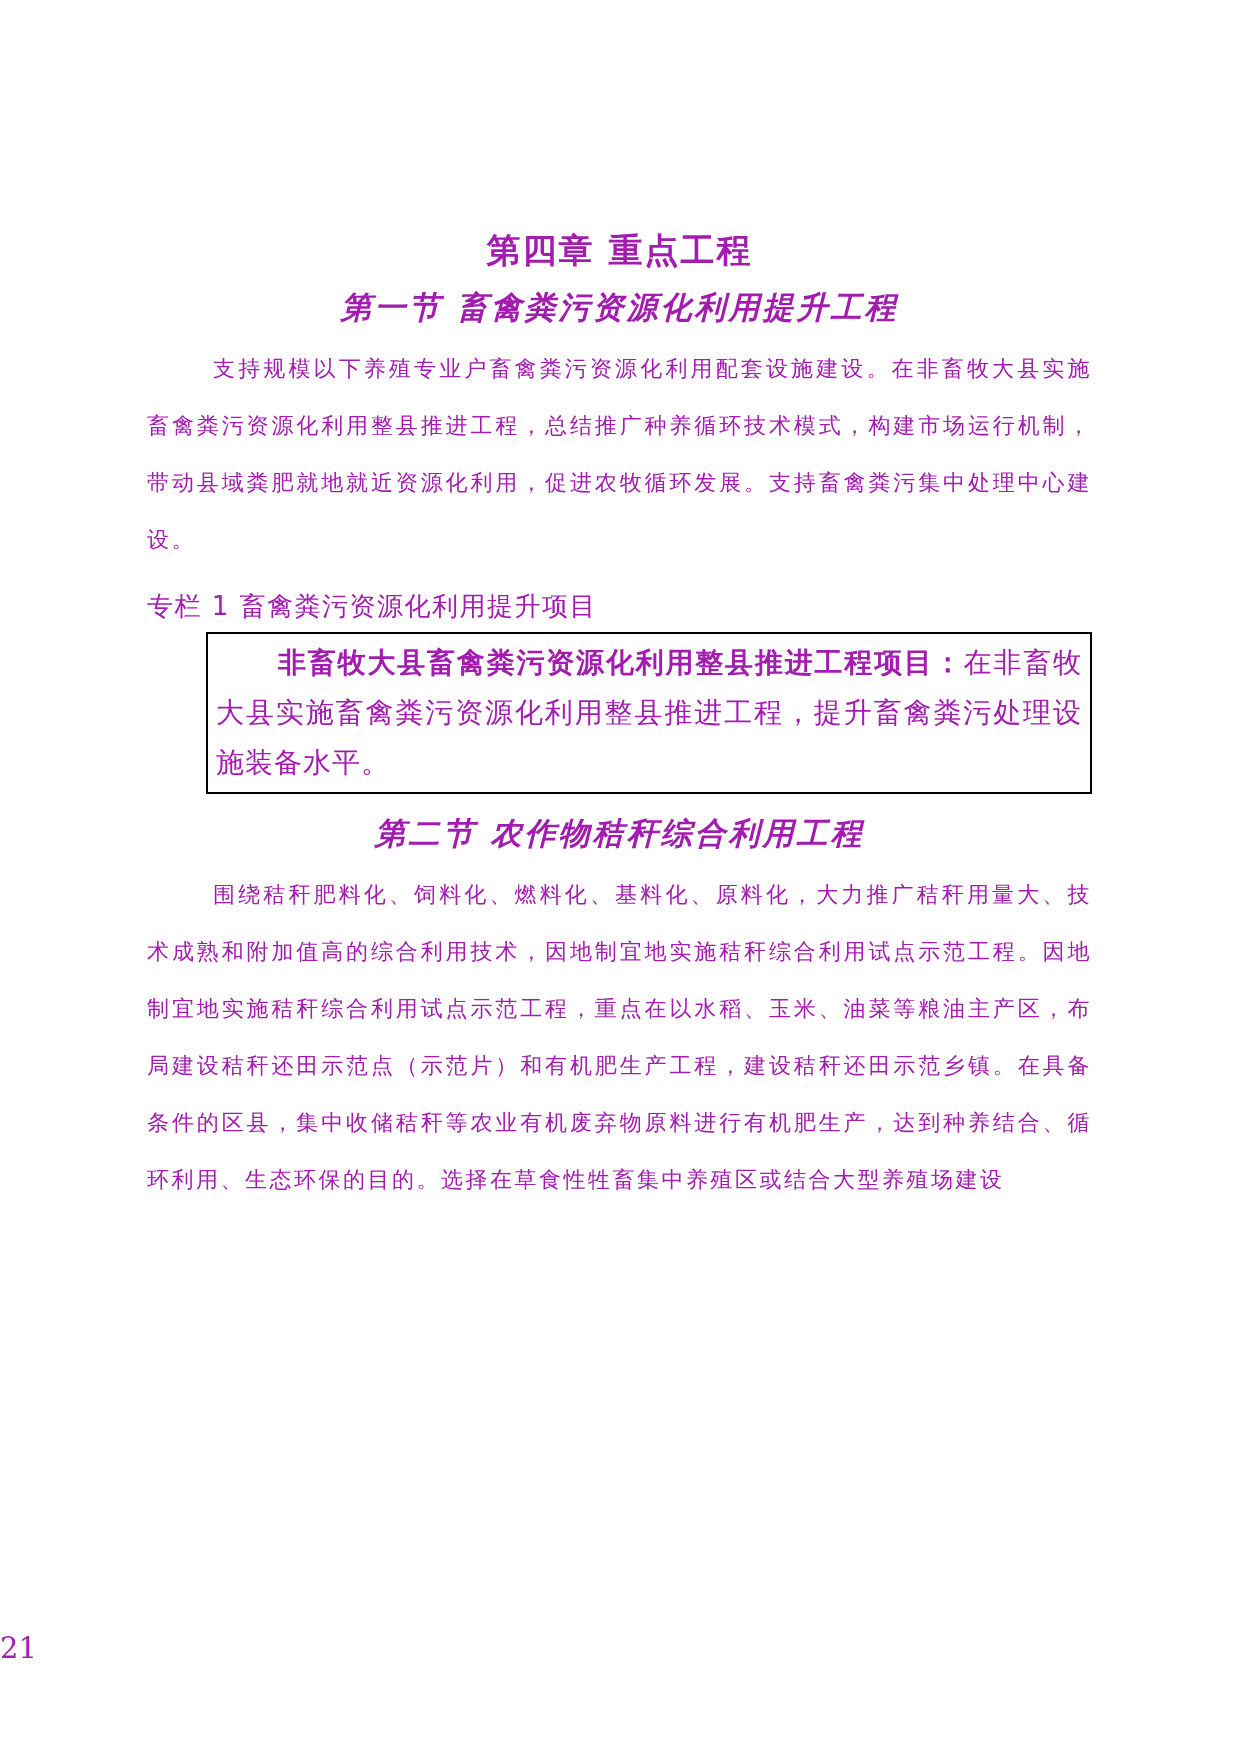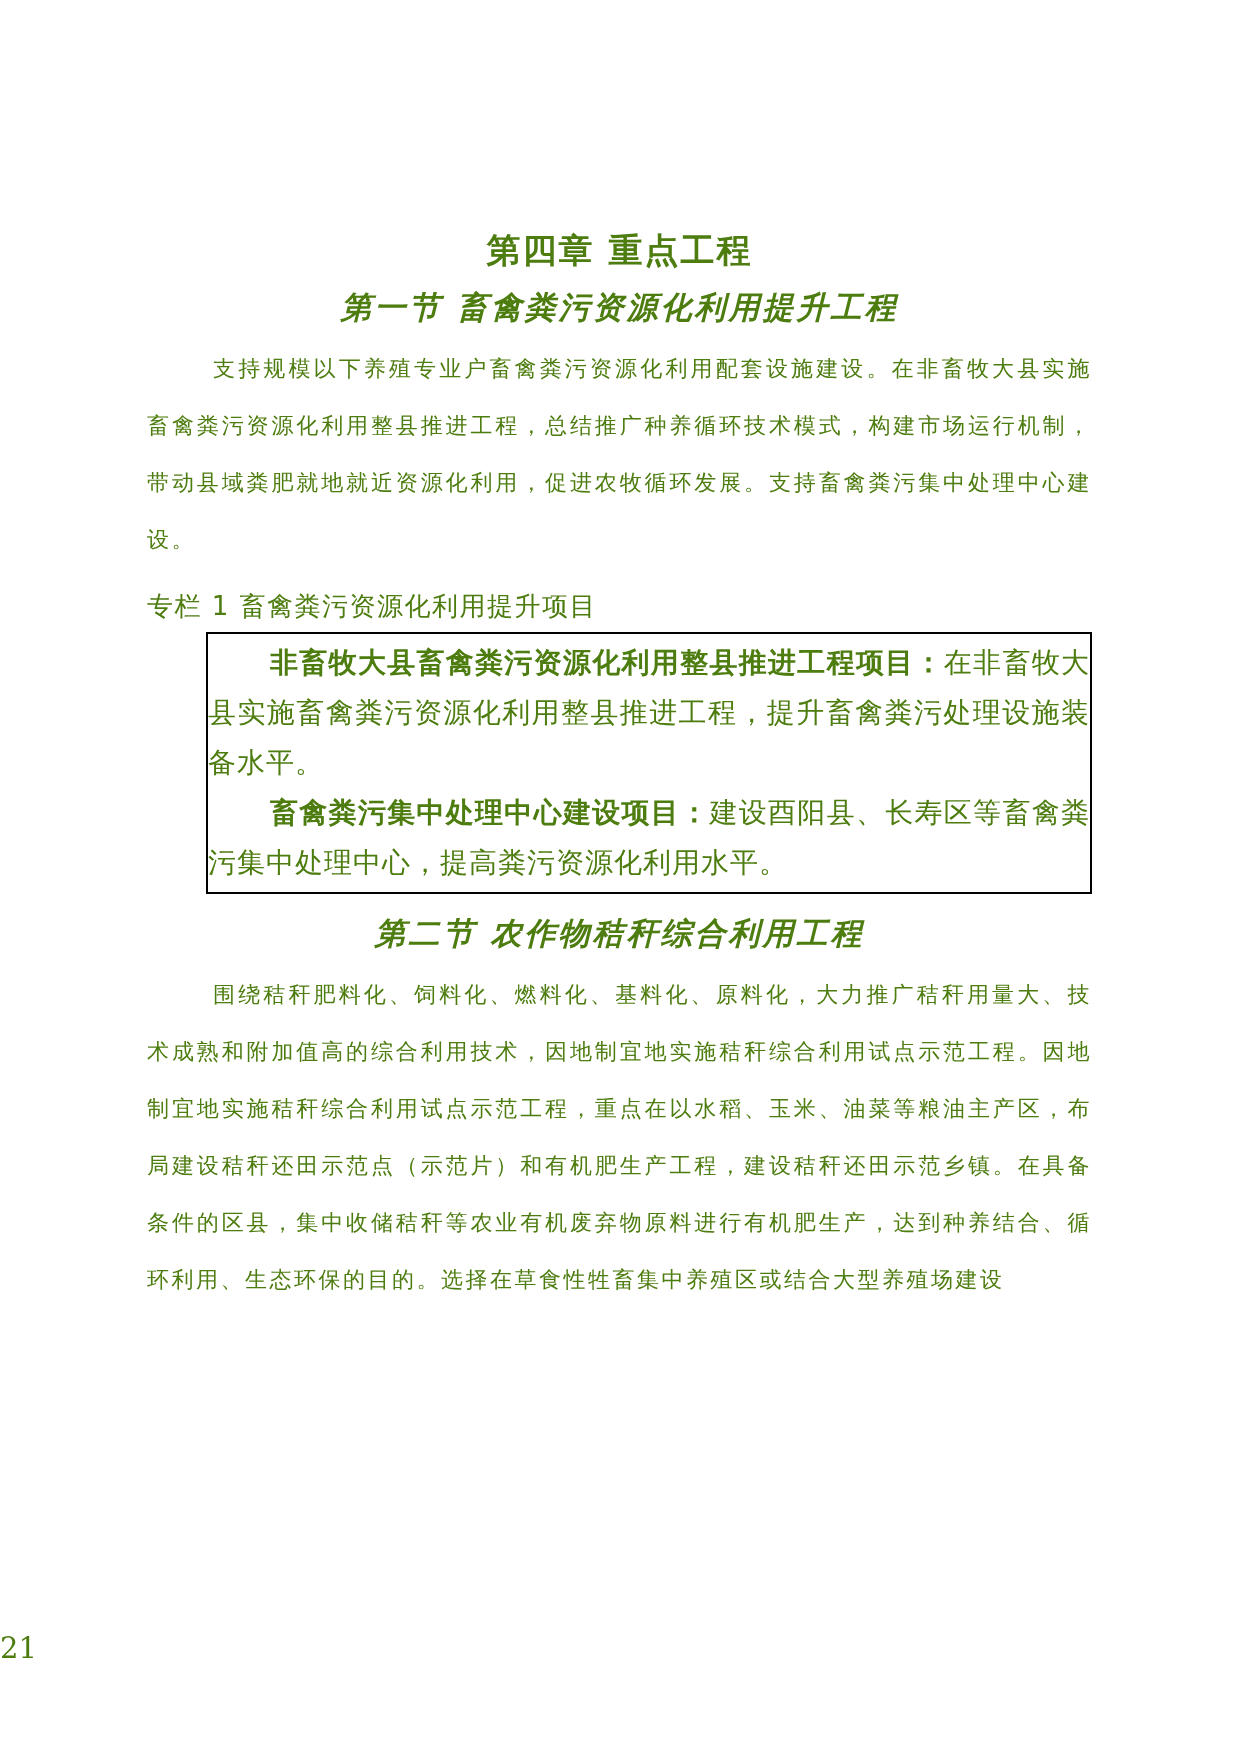"第四章 重点工程" .page { color: #4d7c0f -> #a21caf }
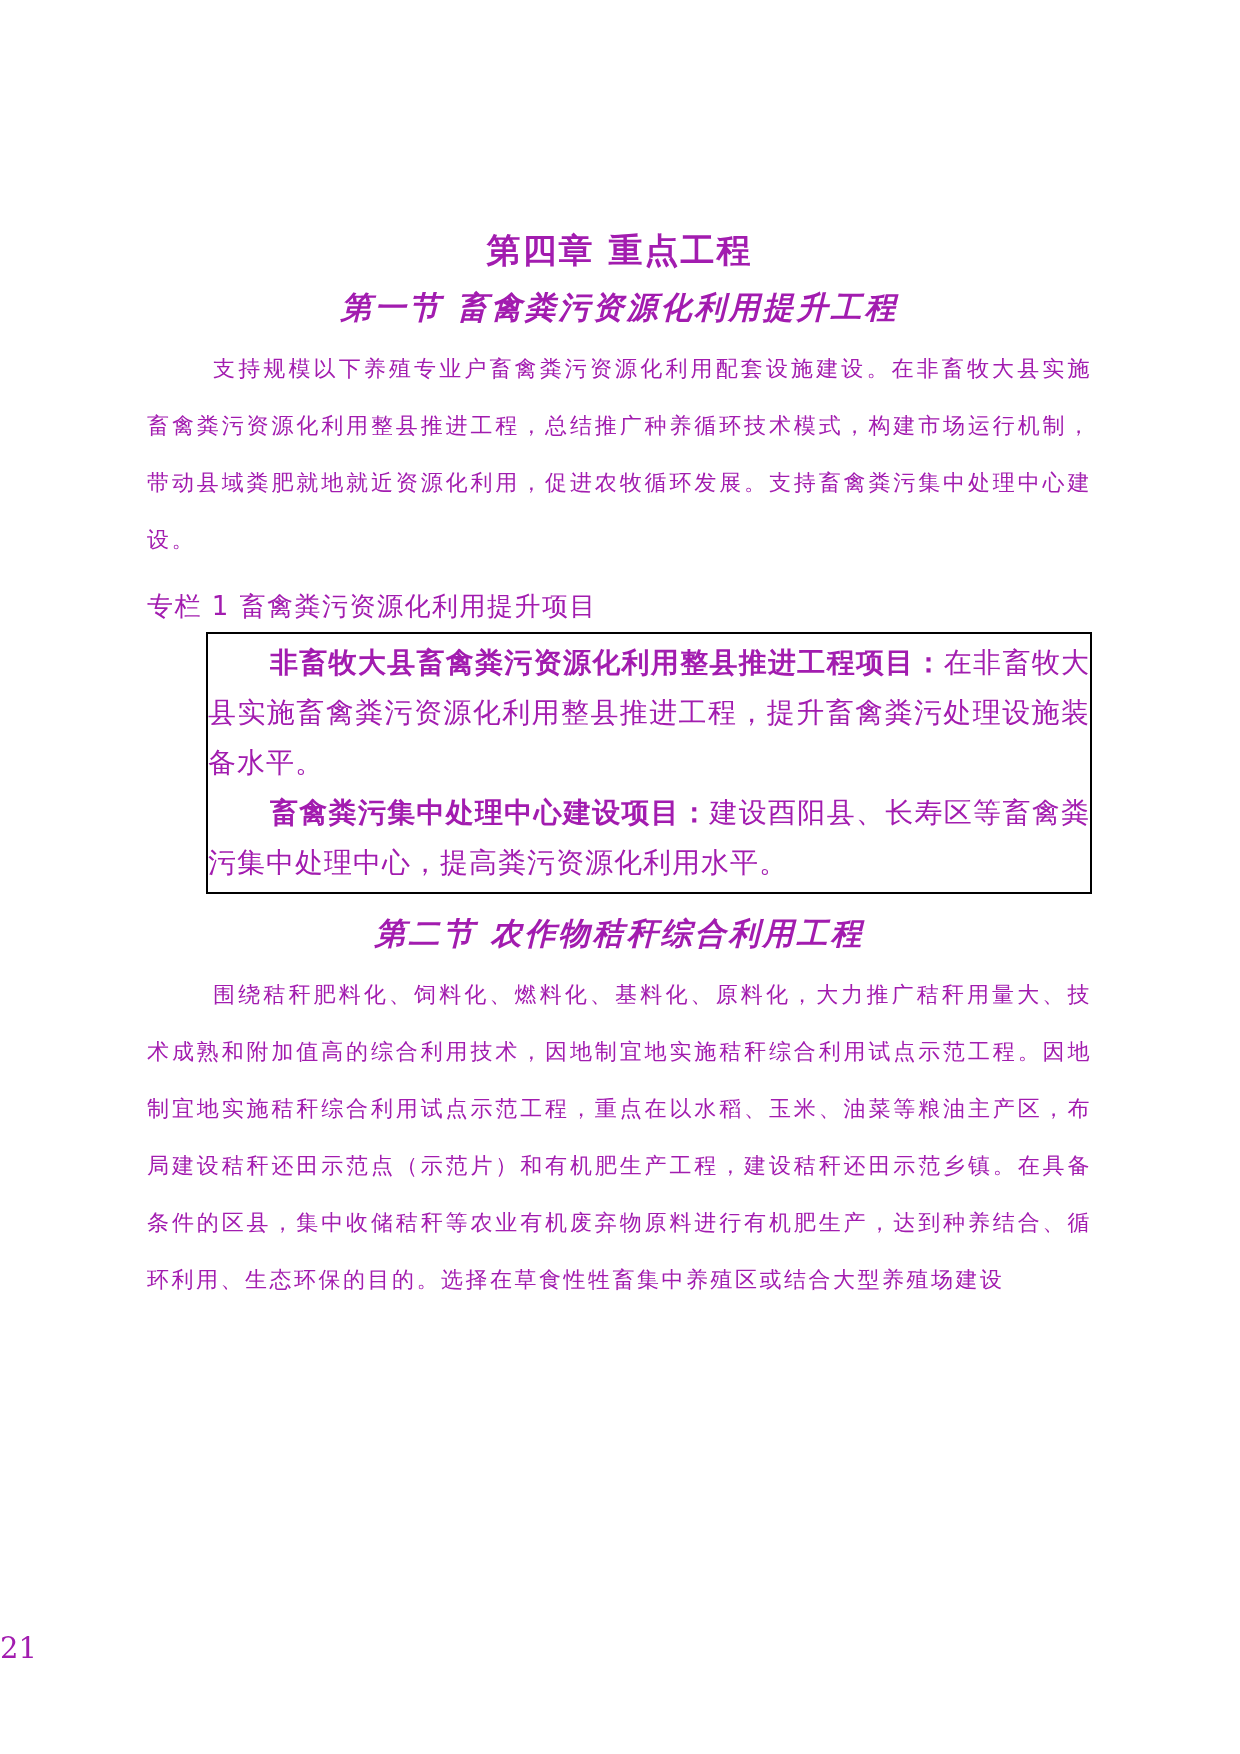"非畜牧大县畜禽粪污资源化利用整县推进工程项目：在非畜牧大县实施畜禽粪污资源化利用" .box { padding: 4px 0 -> 4px 8px }
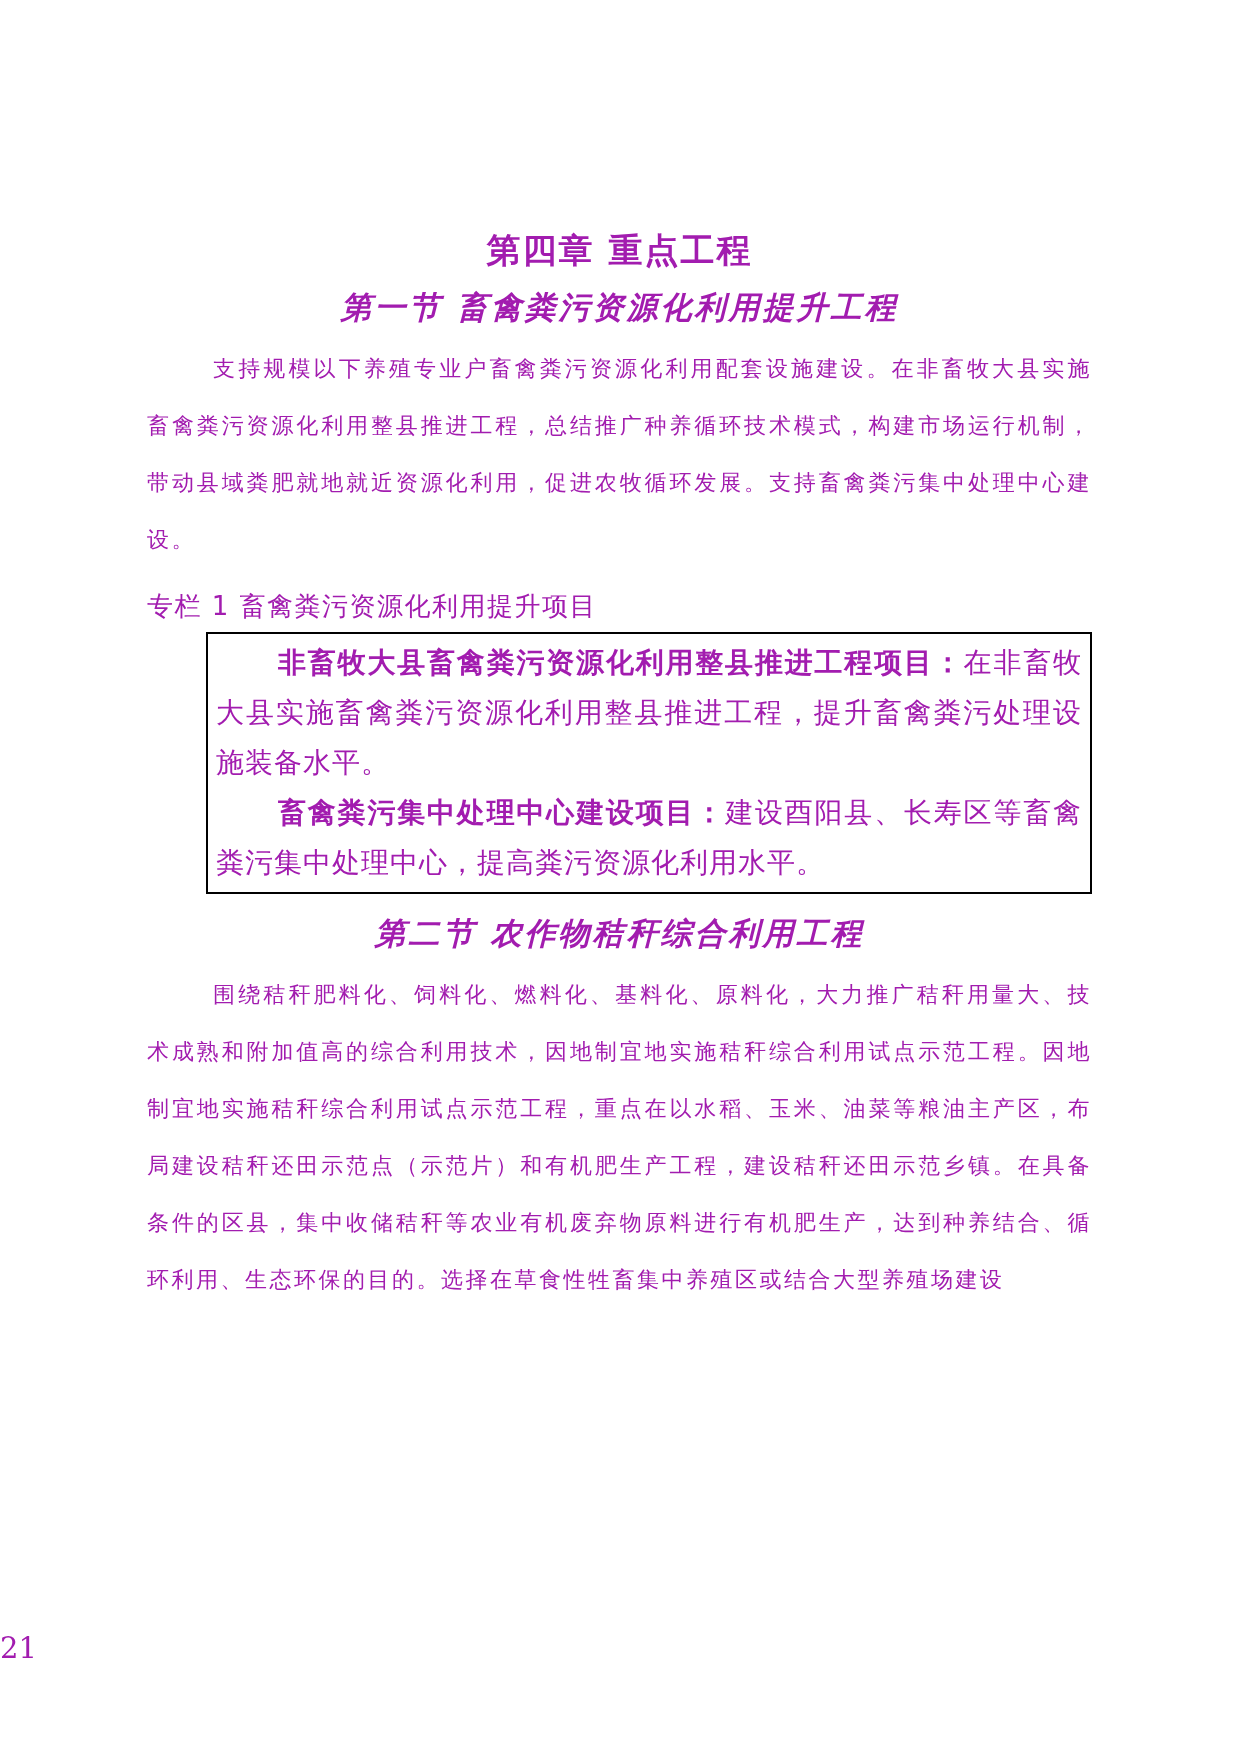"畜禽粪污集中处理中心建设项目：建设酉阳县、长寿区等畜禽粪污集中处理中心，提高粪污" p.box-para { html: <p><span>畜禽粪污集中处理中心建设项目：</span><span>建设酉阳县、长寿区等畜禽粪污集中处理中心，提高粪污资源化利用水平。</span></p> -> none }
